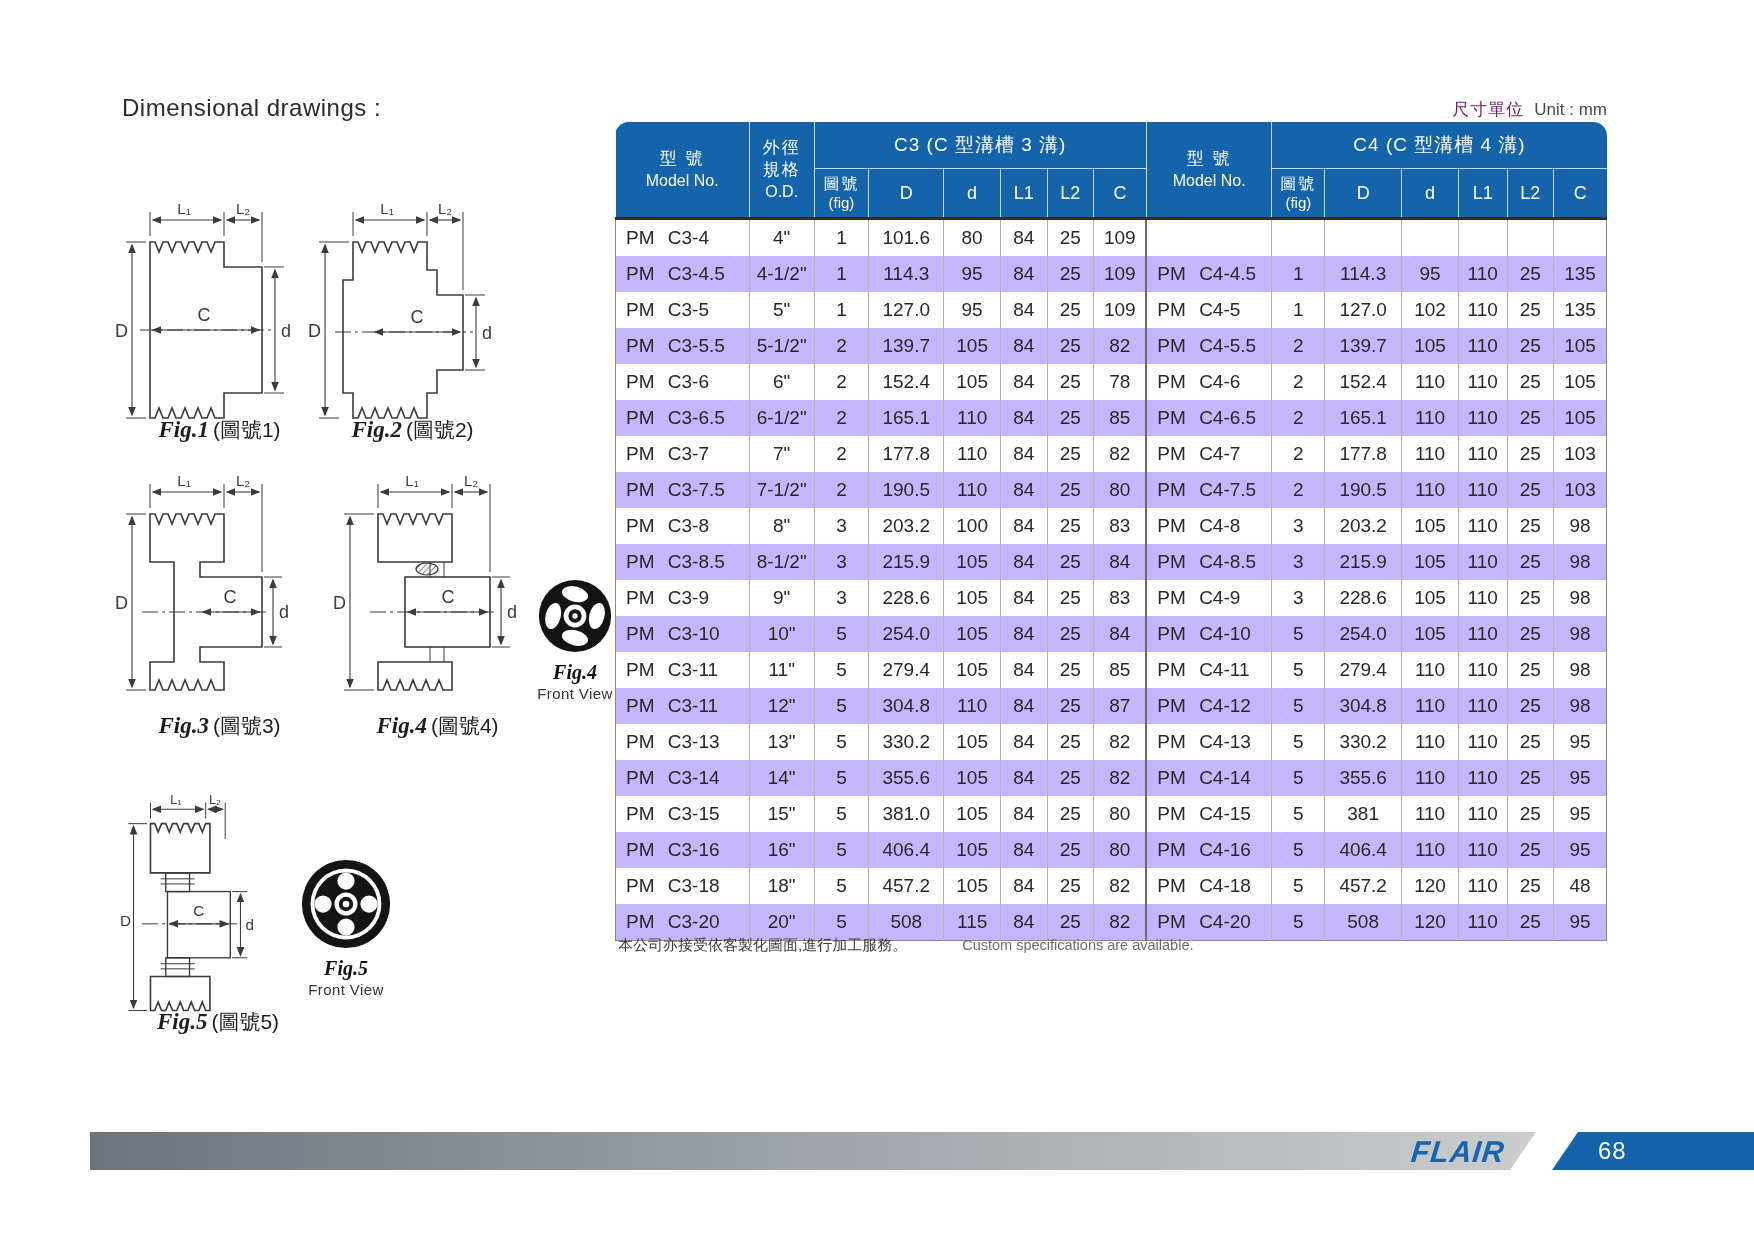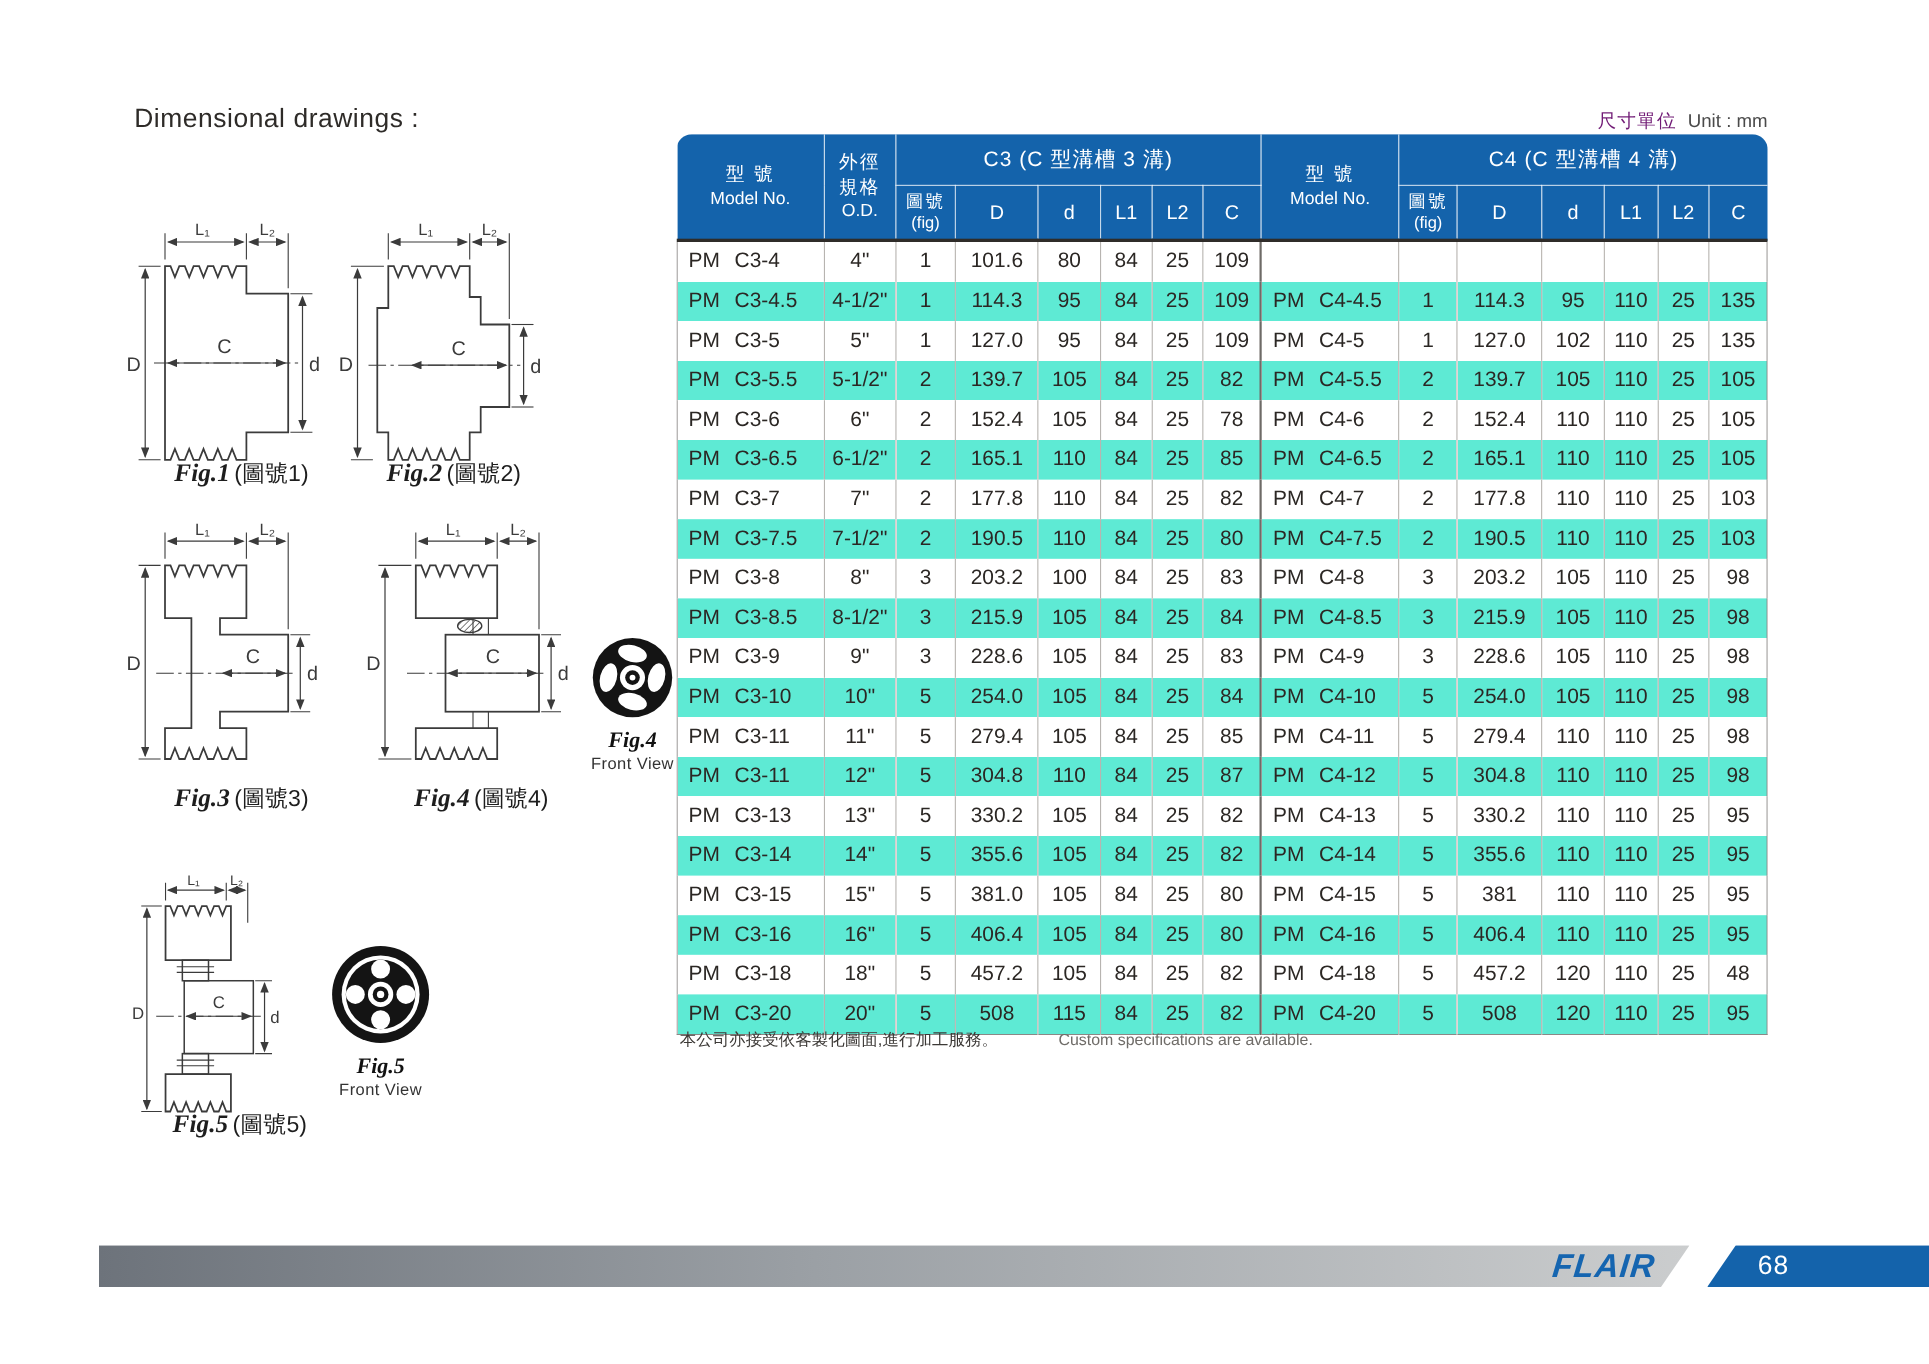"PM C3-4.5" tbody tr.alt { background: #5eead4 -> #c4b5fd }
